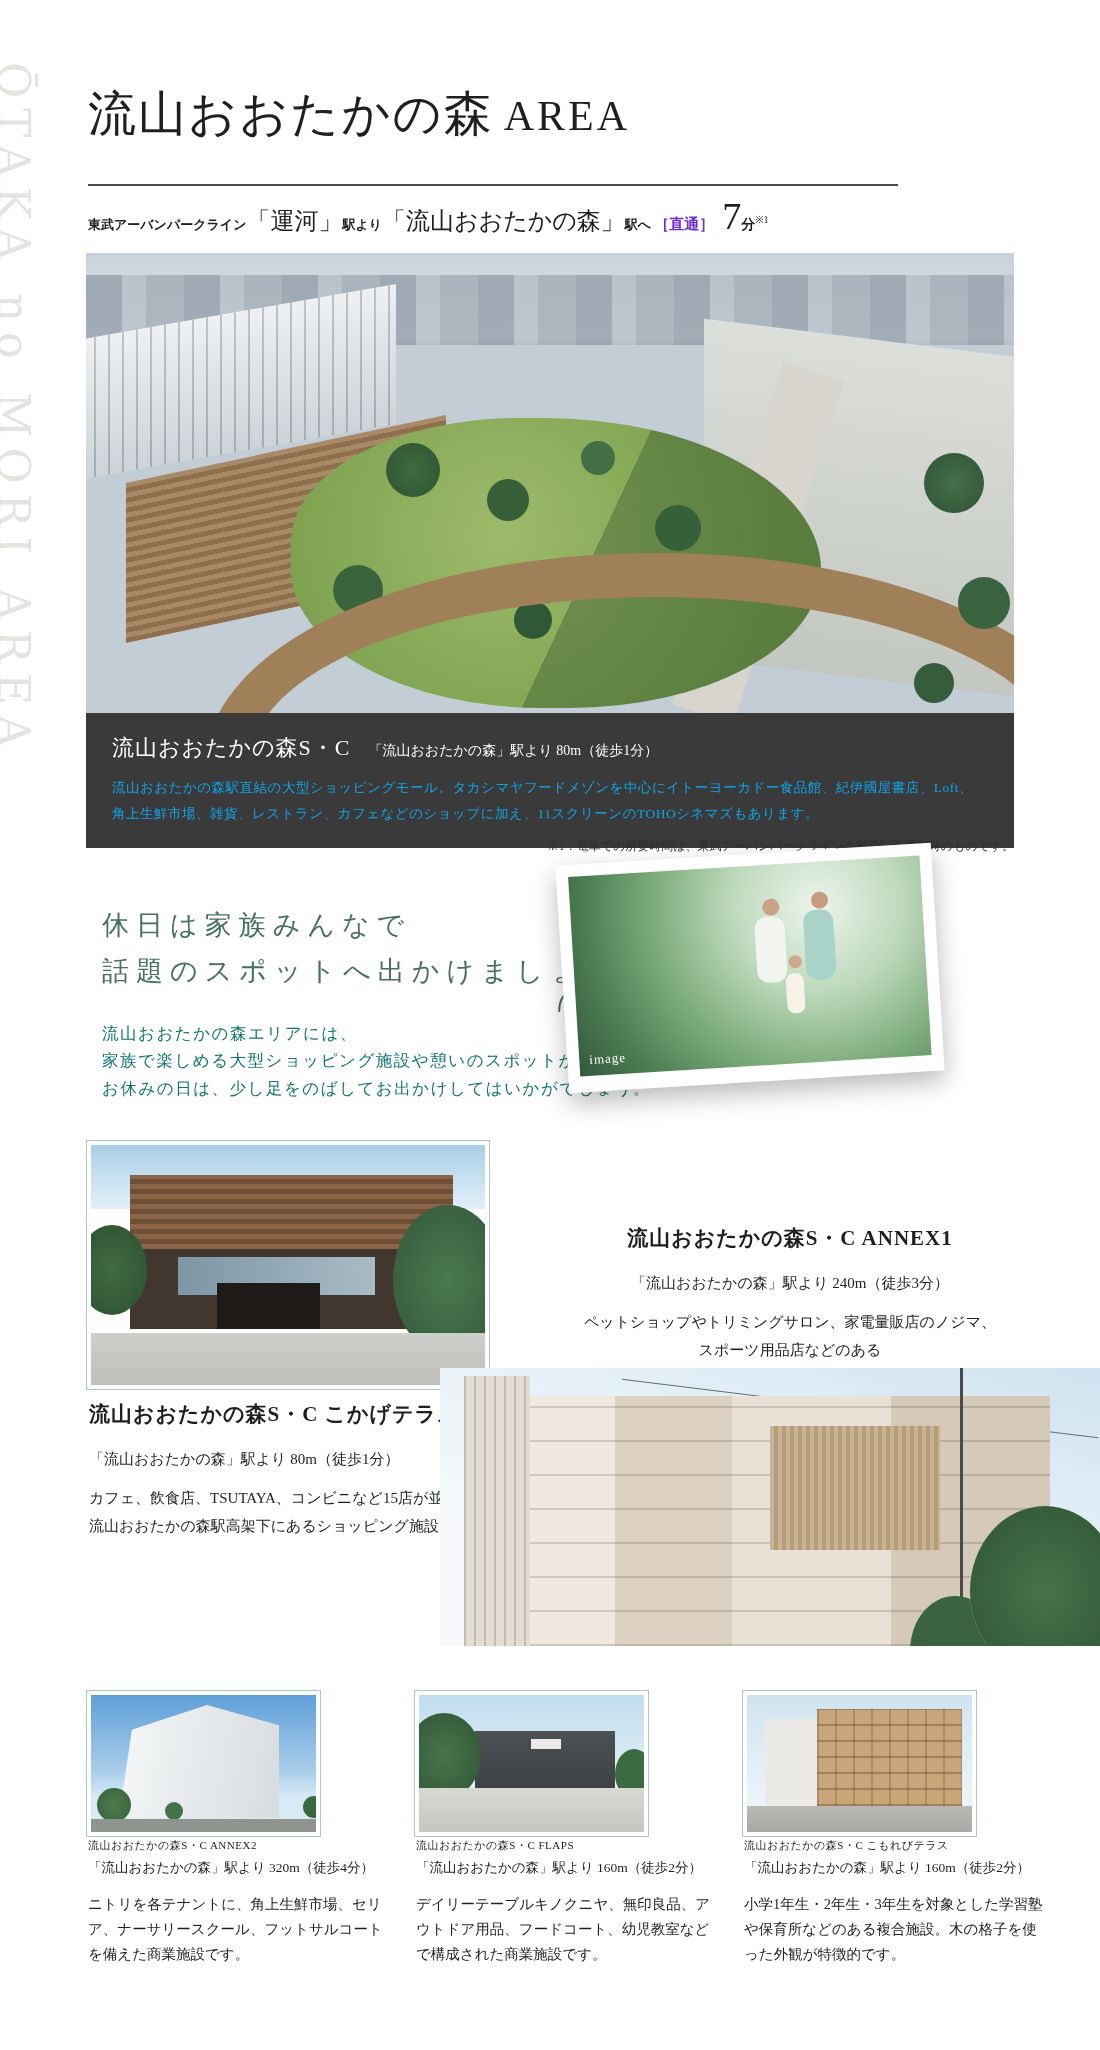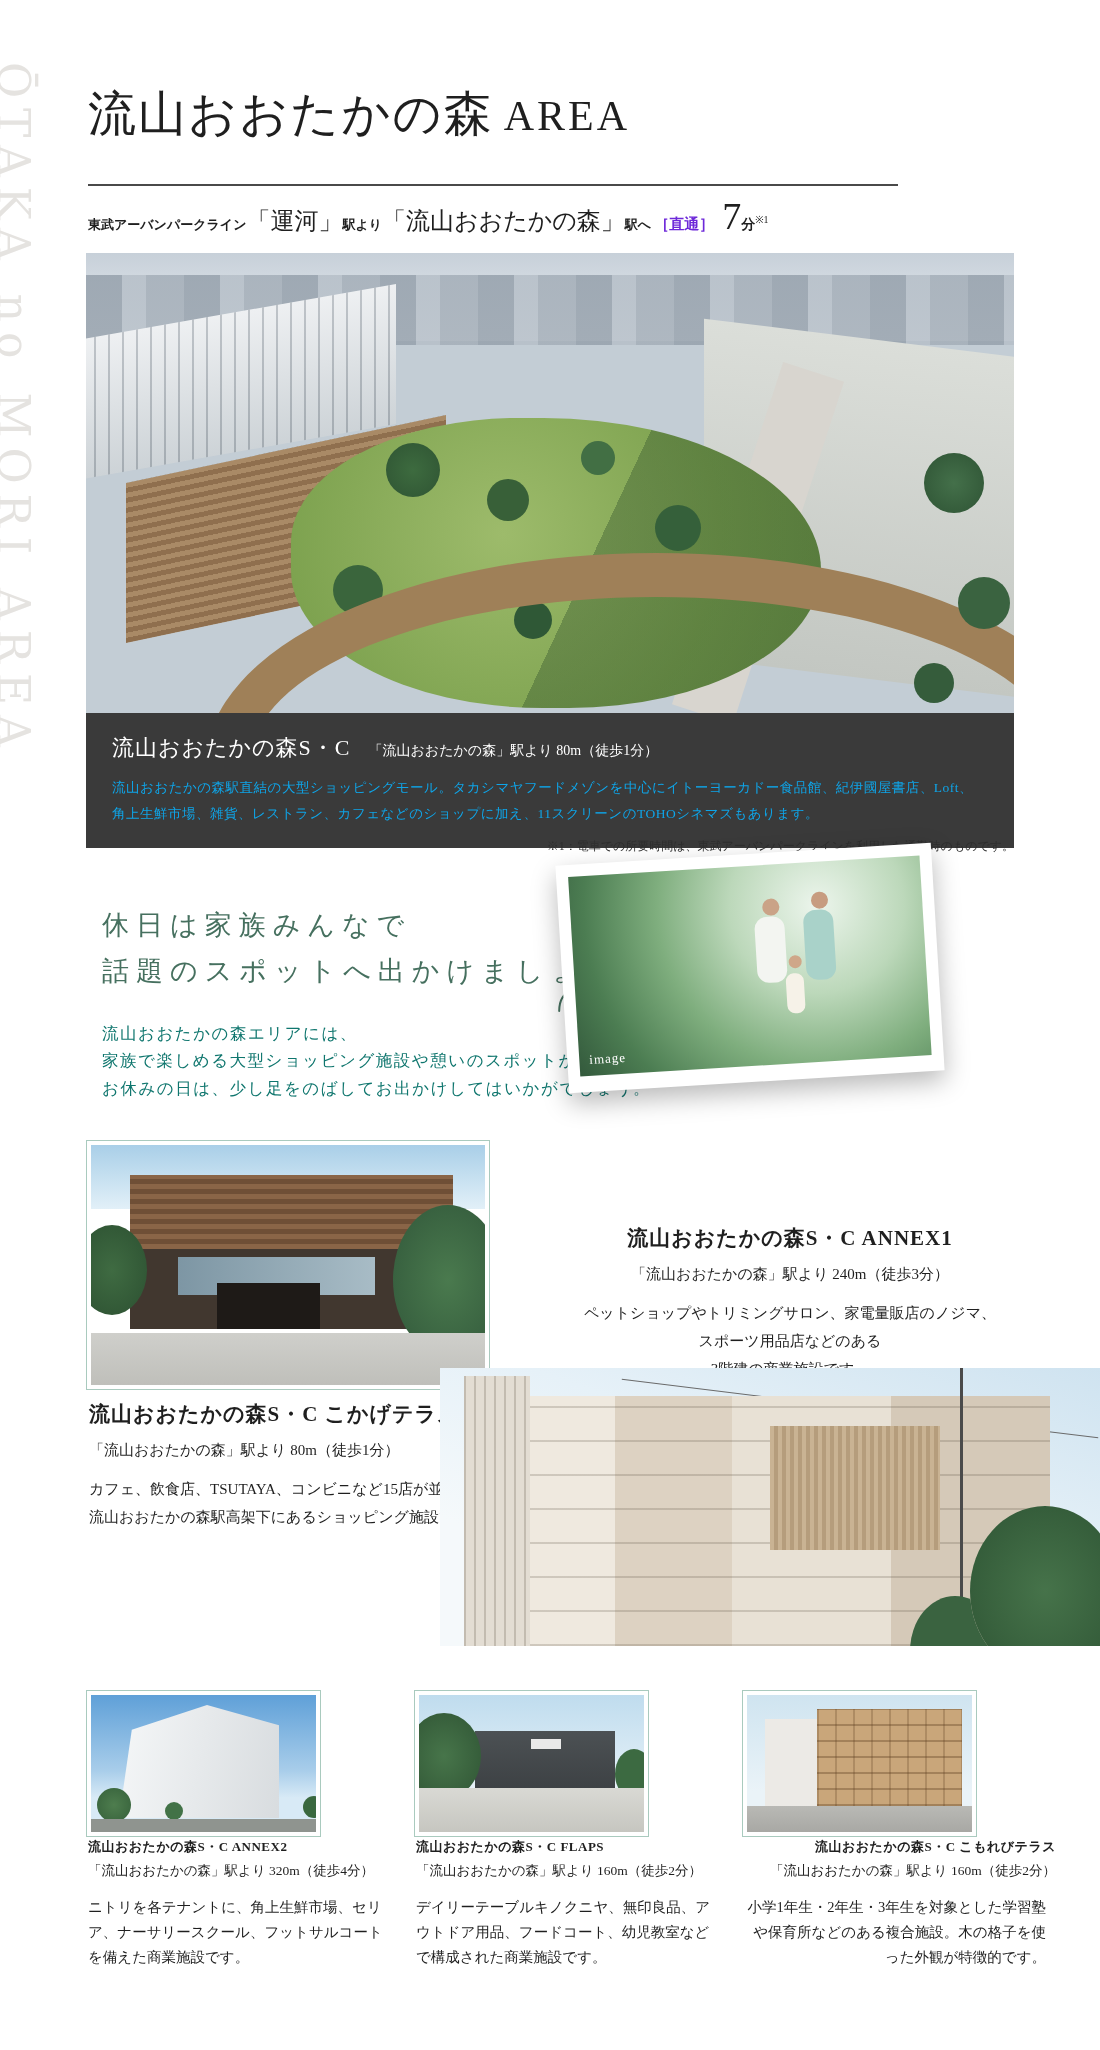"「流山おおたかの森」駅より 240m（徒歩3分）" .spot-access { margin-top: 13px -> 22px }
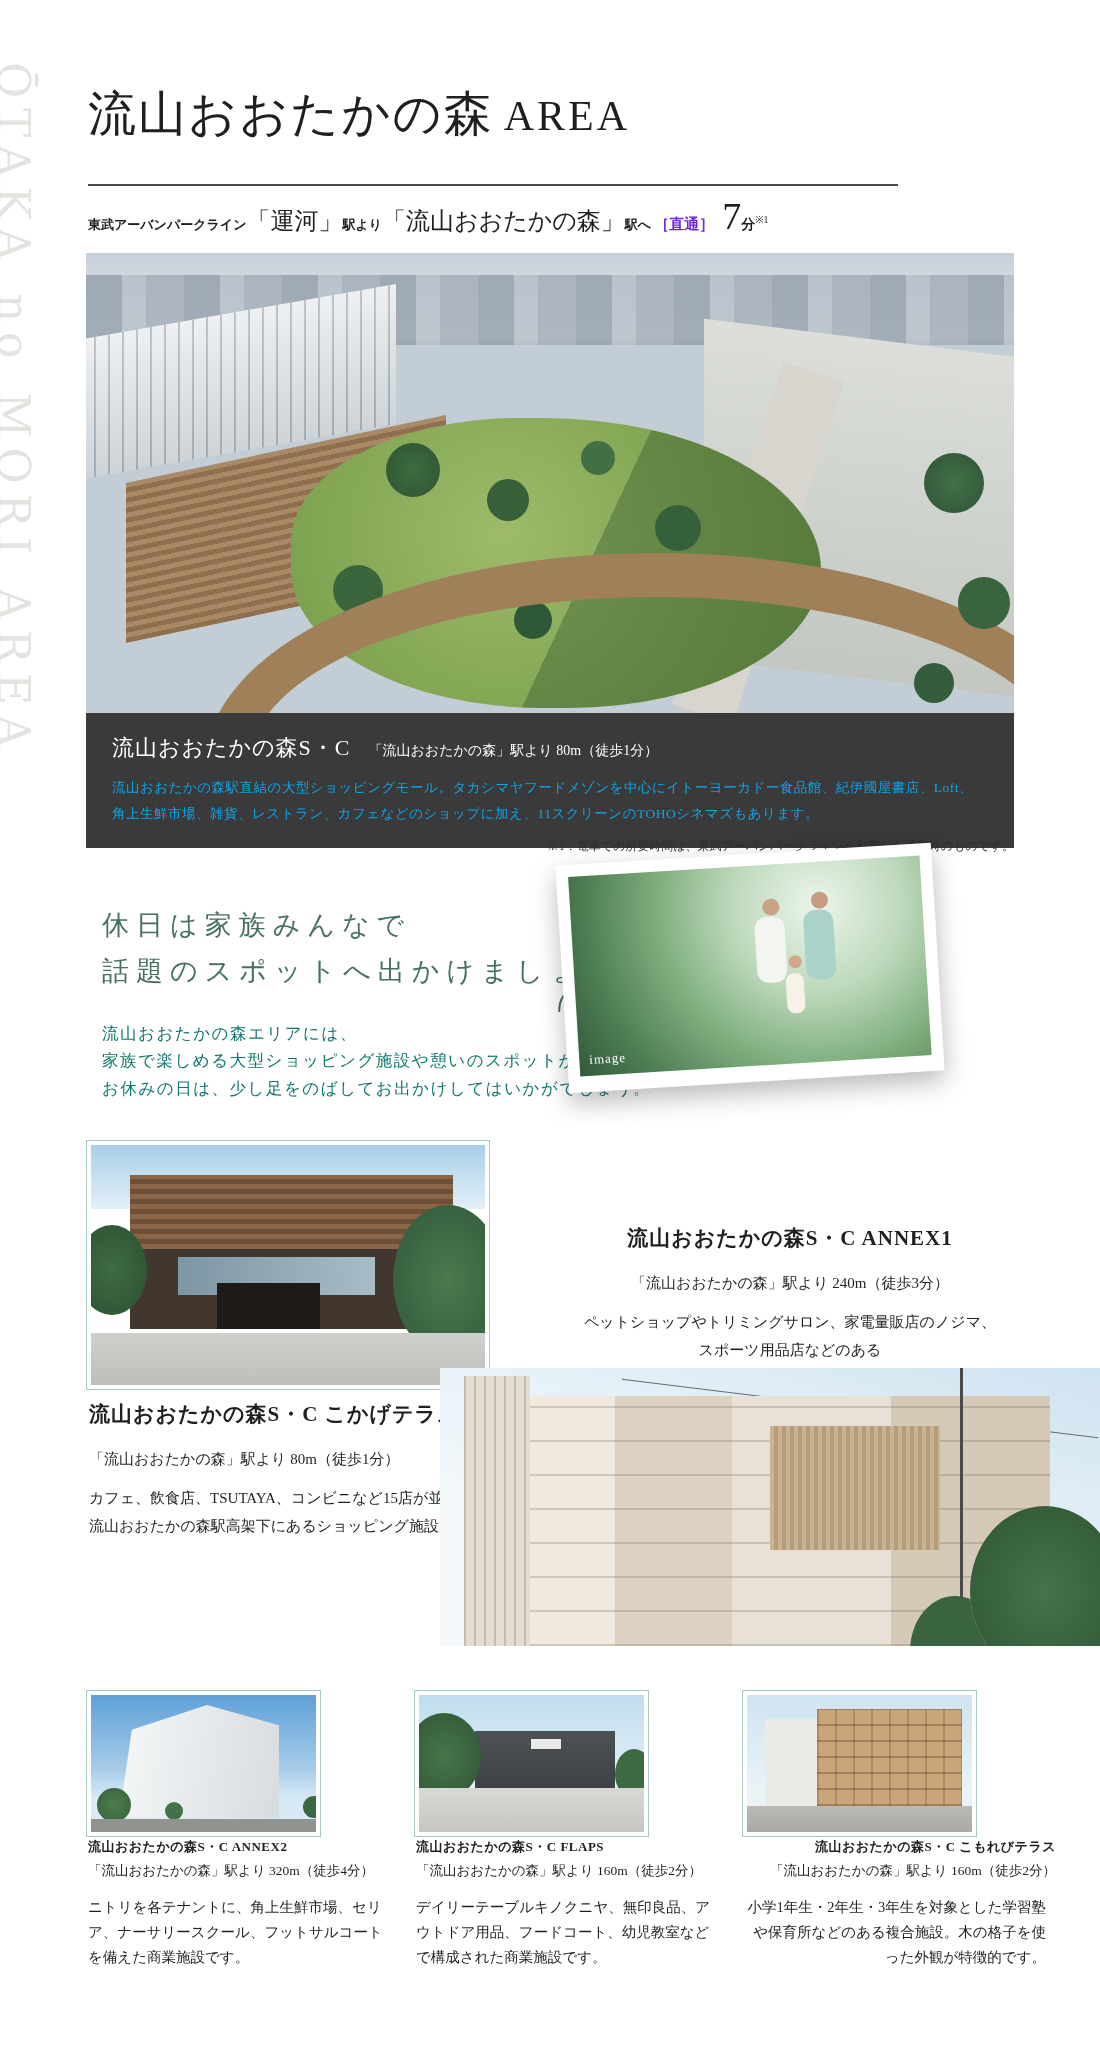"流山おおたかの森S・C ANNEX2" .bcap-name { font-size: 13px -> 11px; font-weight: bold -> normal }
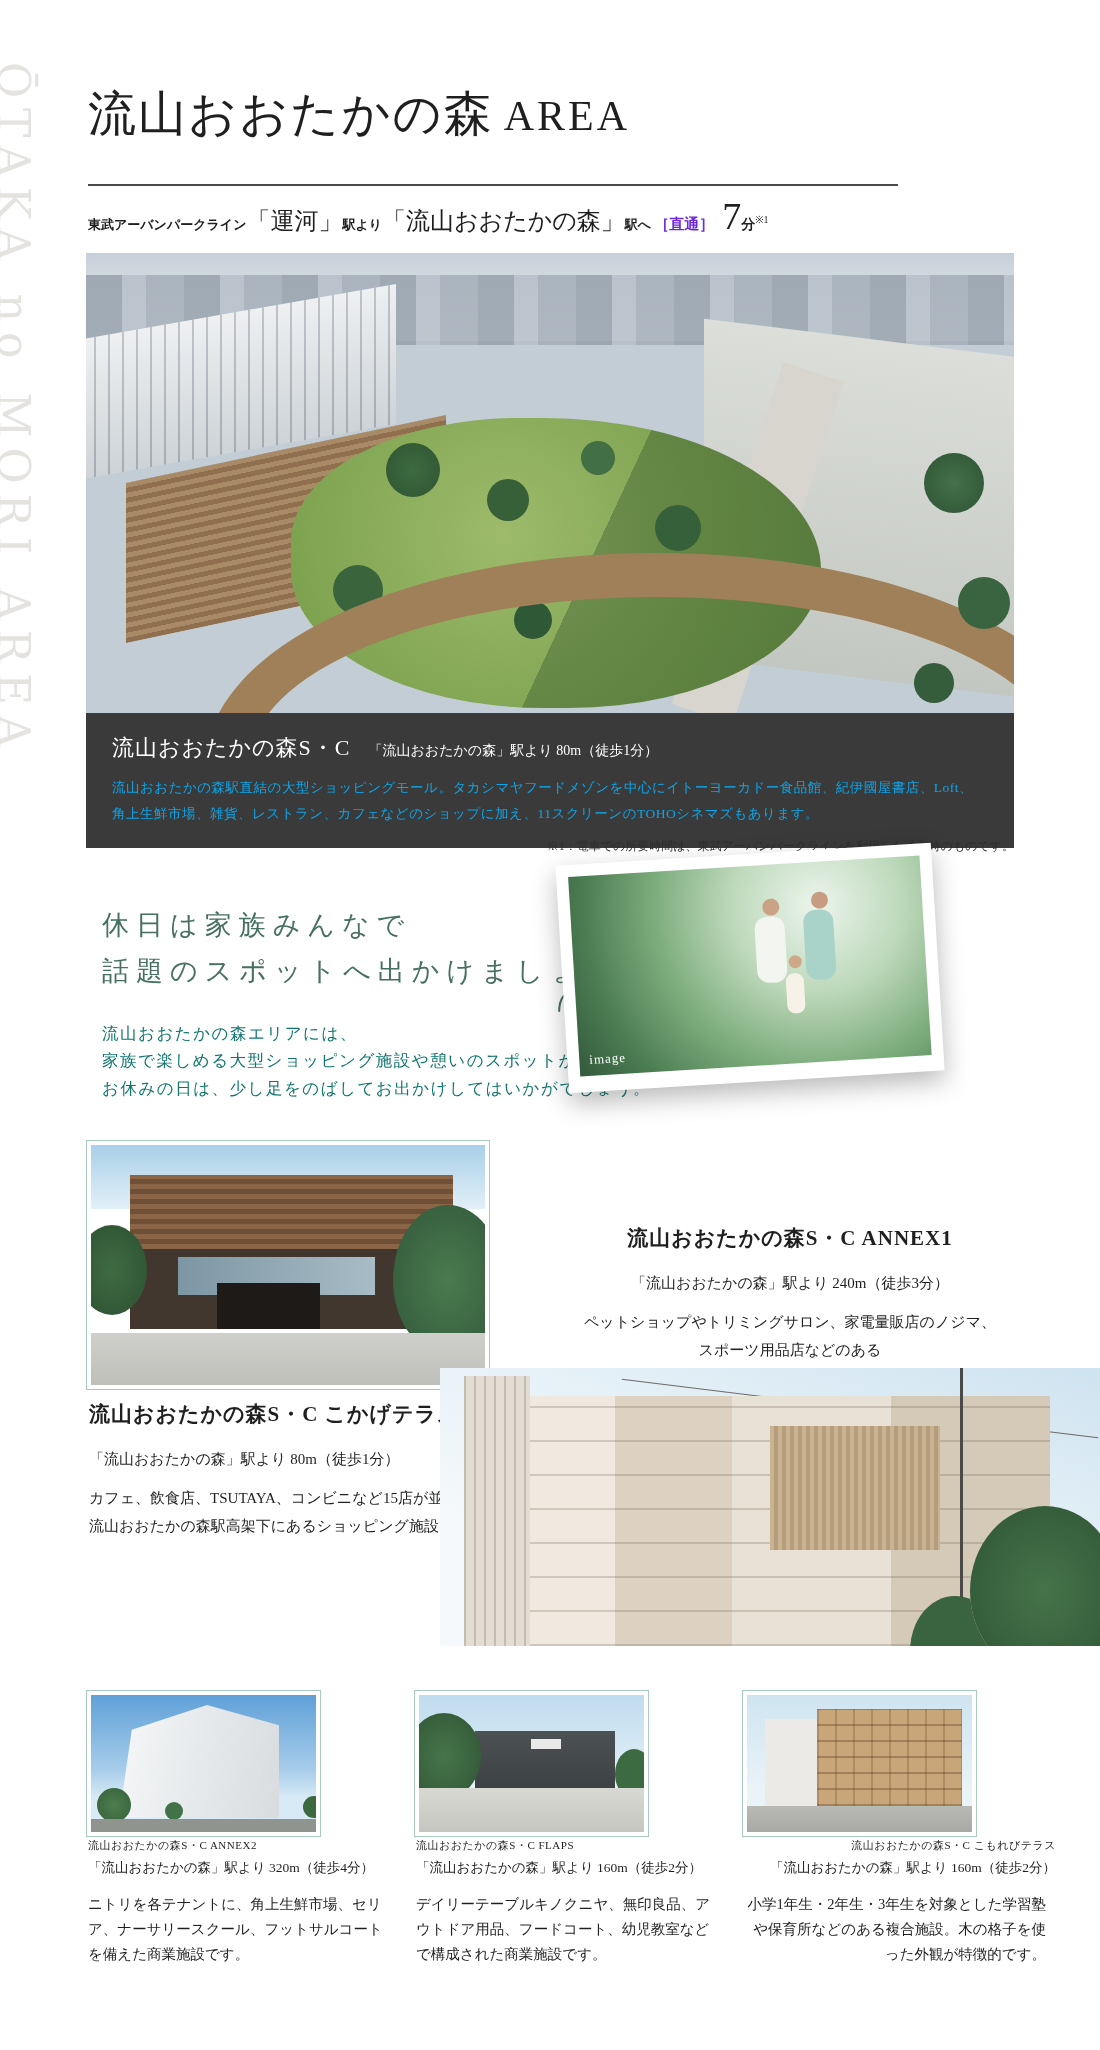"流山おおたかの森S・C こもれびテラス" .bc3 { text-align: right -> none }
